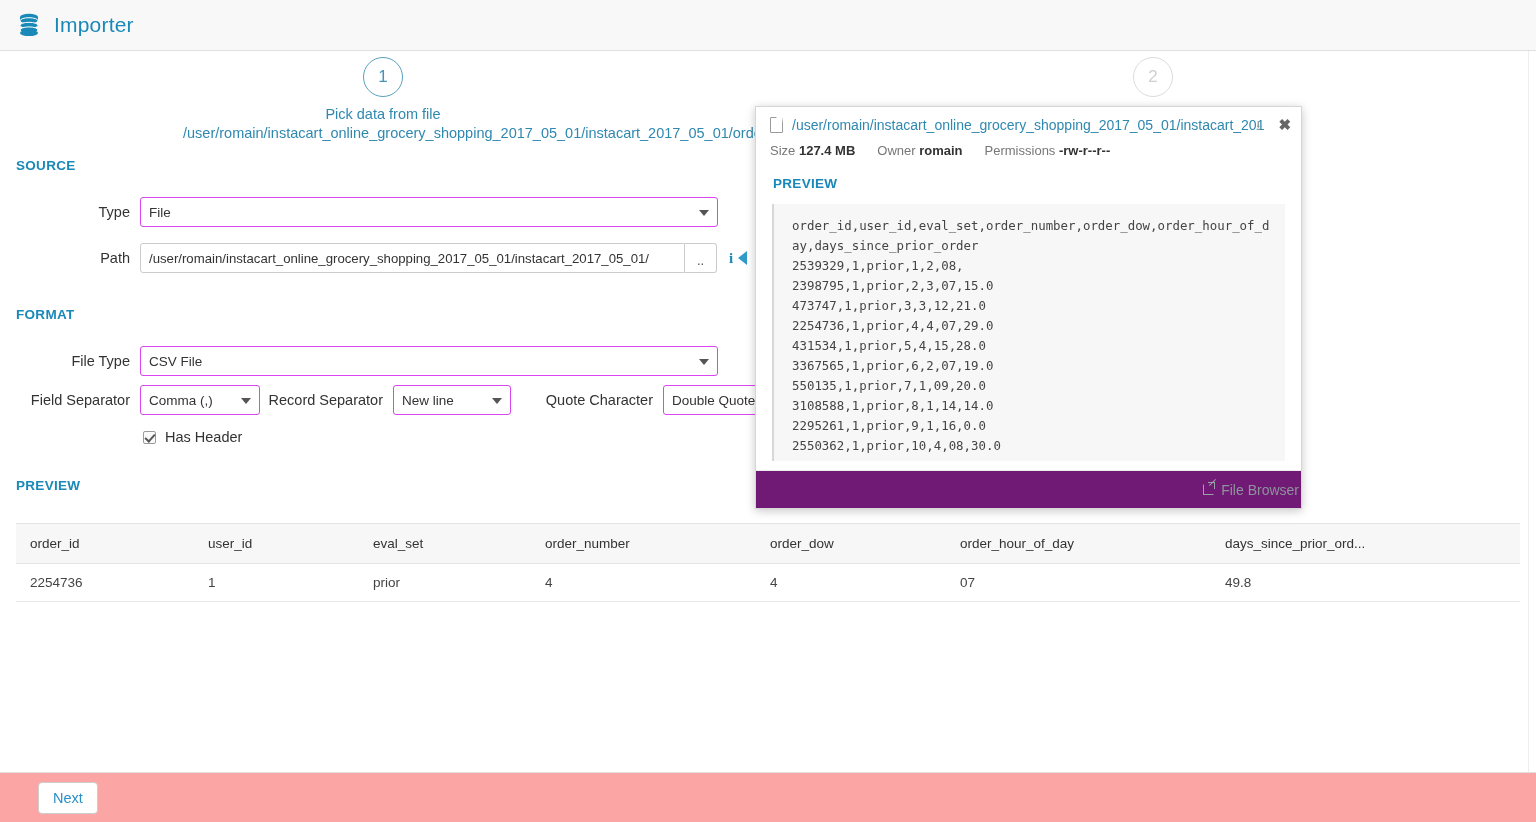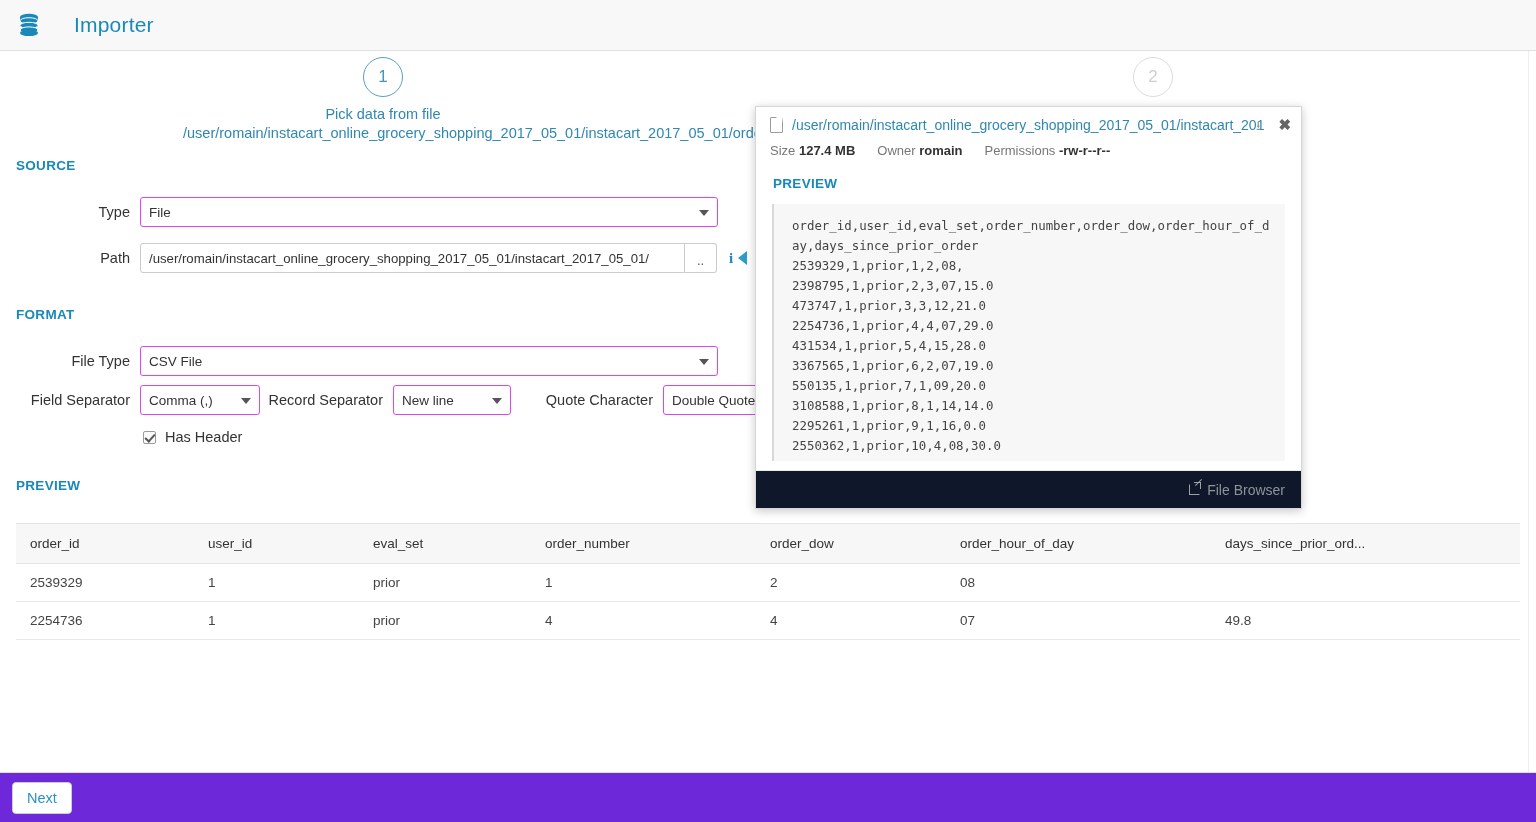"Importer" .topbar .title { margin-left: 20px -> none }
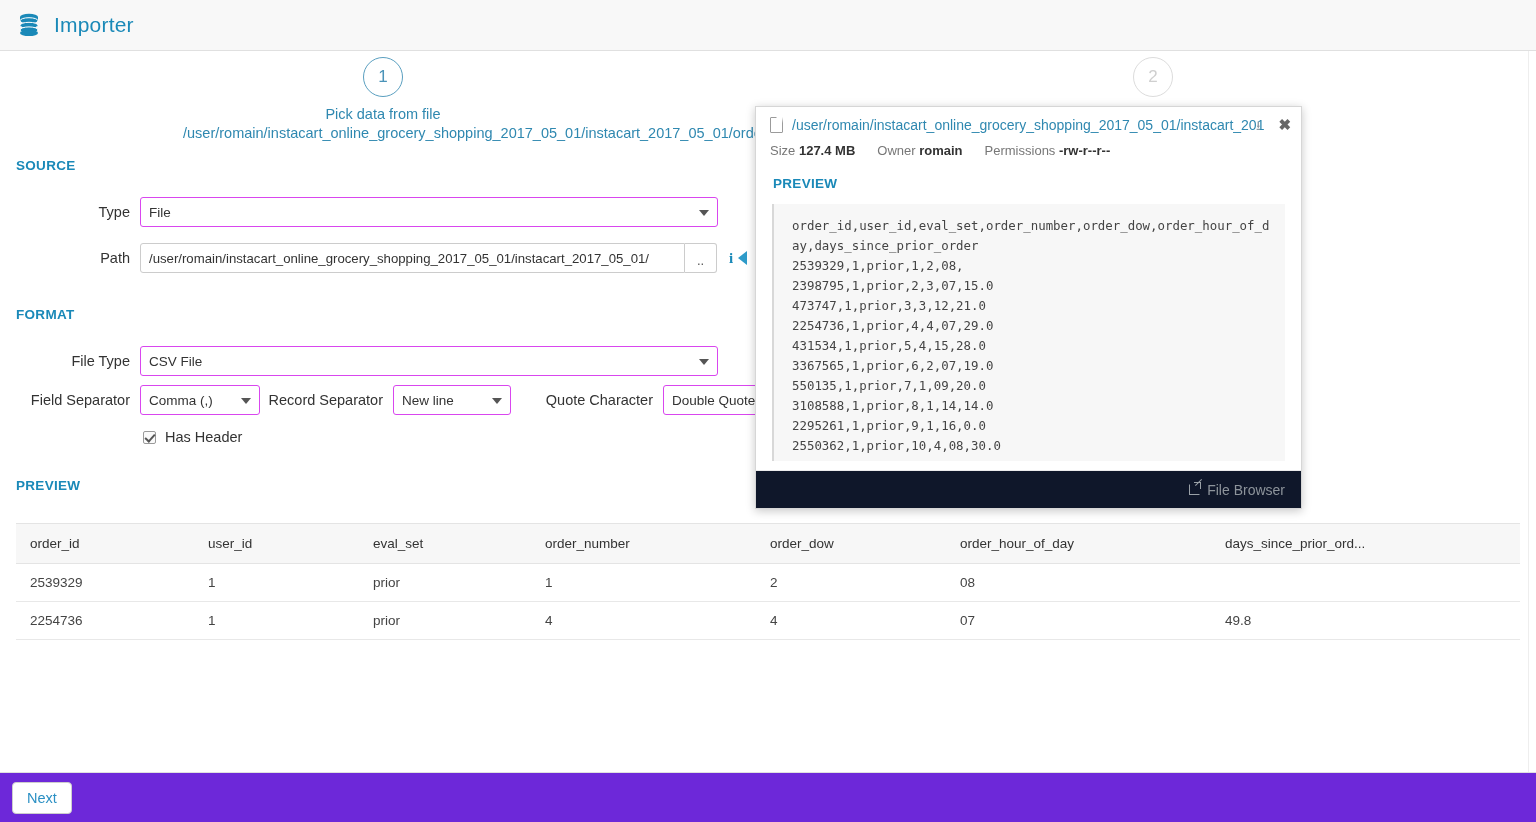"File Browser" .pop-foot { background: #0f172a -> #701a75; padding-right: 16px -> 2px }
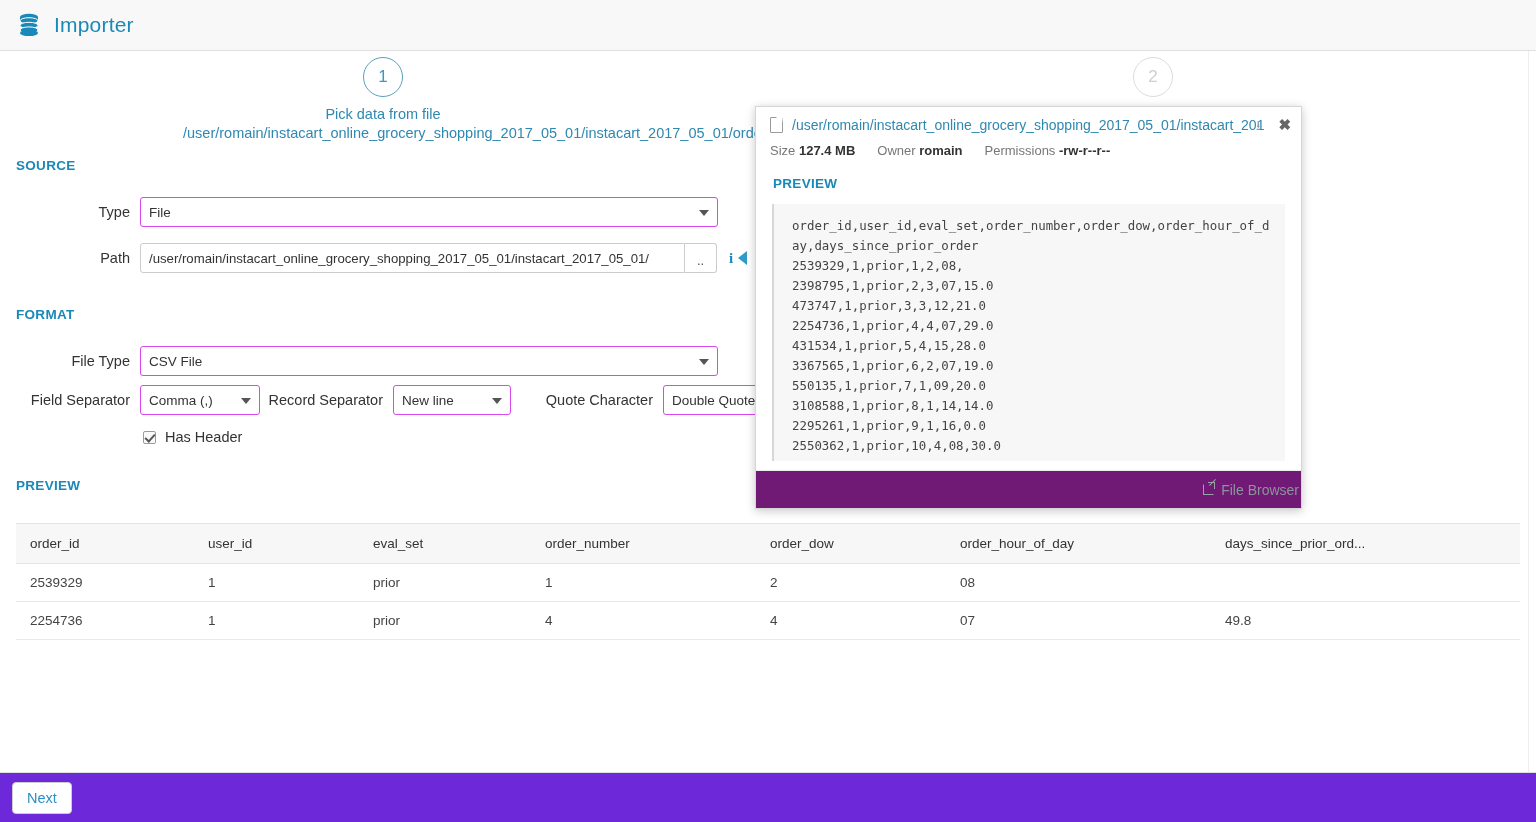"2539329" tr { html: <tr> <td>2539329</td> <td>1</td> <td>prior</td> <td>1</td> <td>2</td> <td>08</td> <td></td> </tr> -> none }
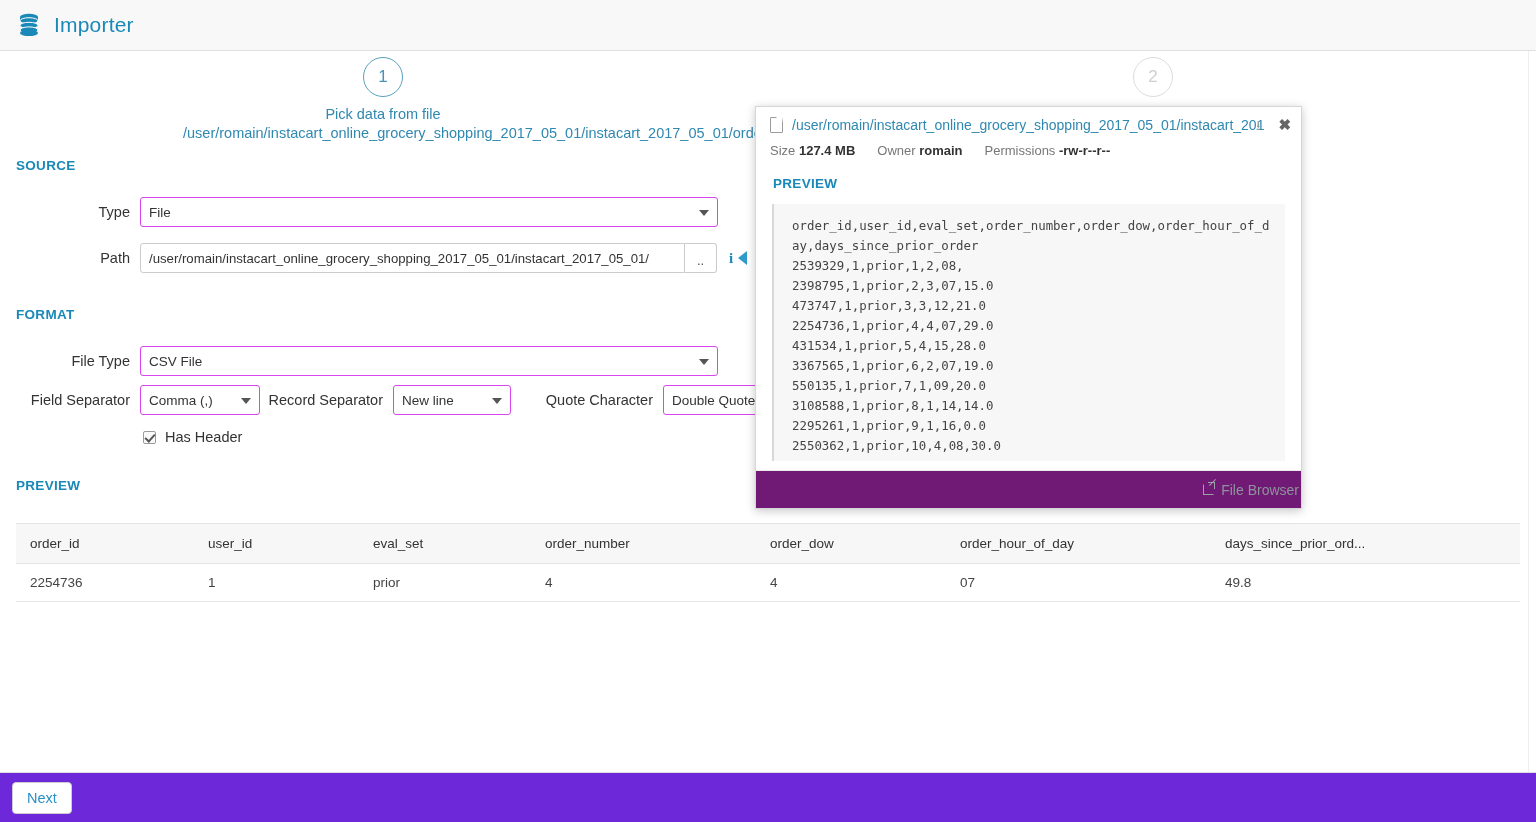"Next" .footer { background: #6d28d9 -> #fca5a5; padding-left: 12px -> 38px }
